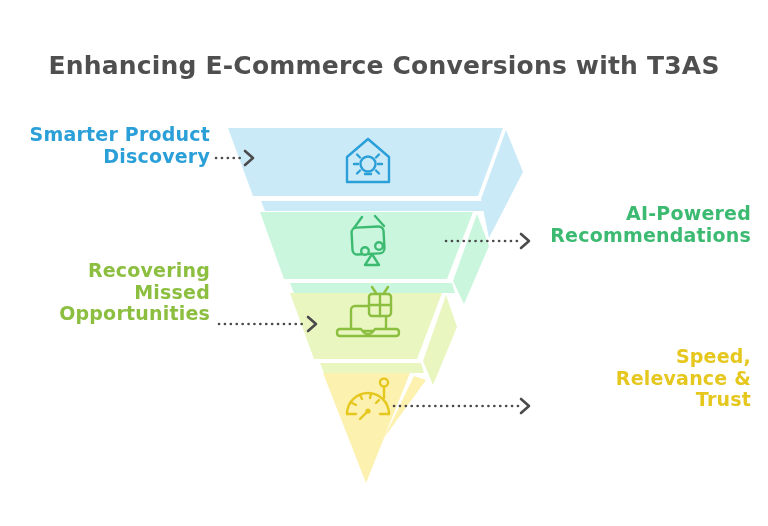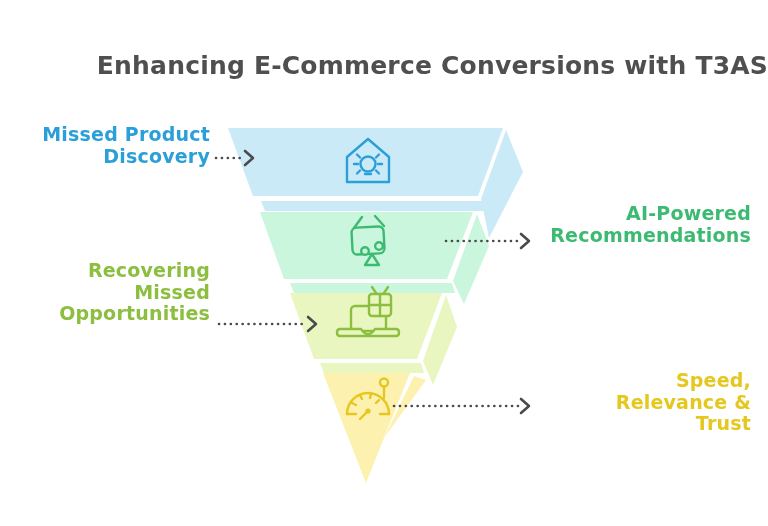"Enhancing E-Commerce Conversions with" .title { text-align: right -> center }
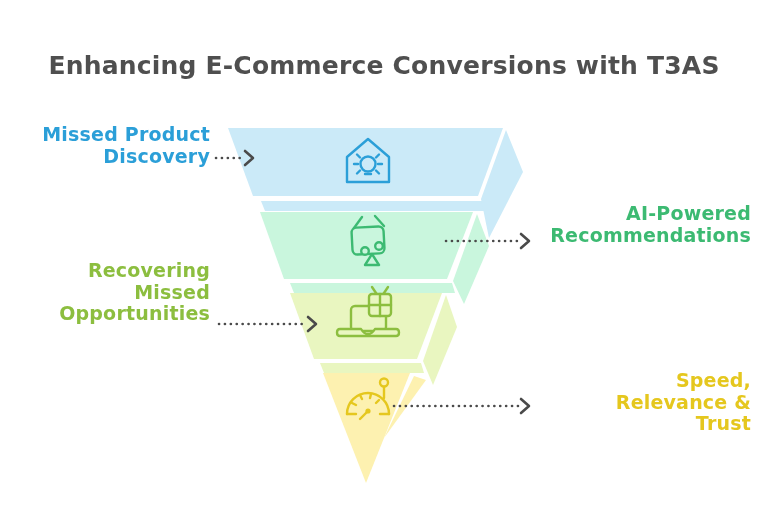"Missed Product" div.label { text: Missed -> Smarter }
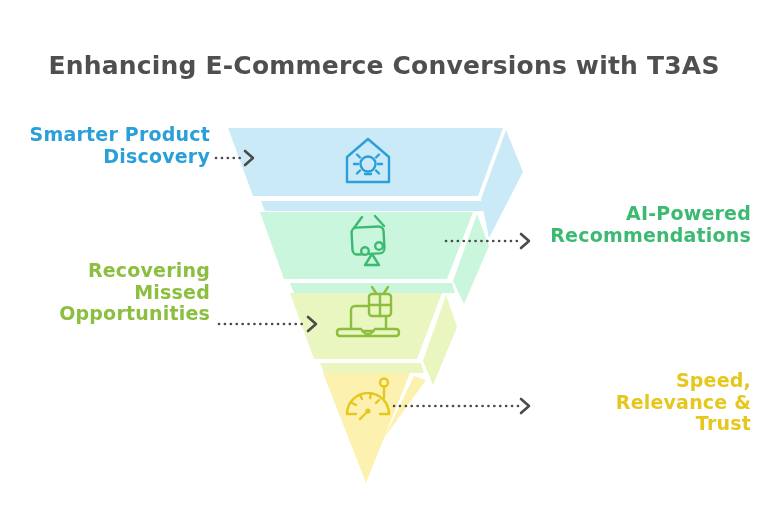"Speed," .lv4 { top: 370px -> 346px }
